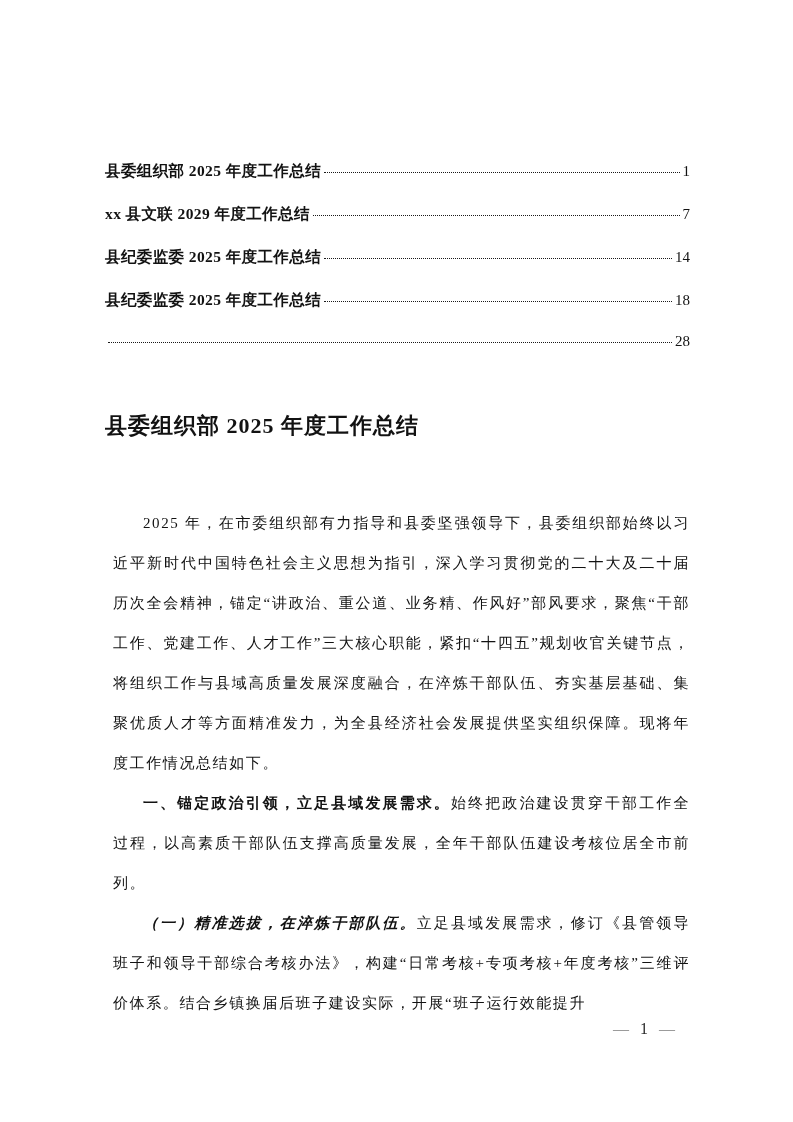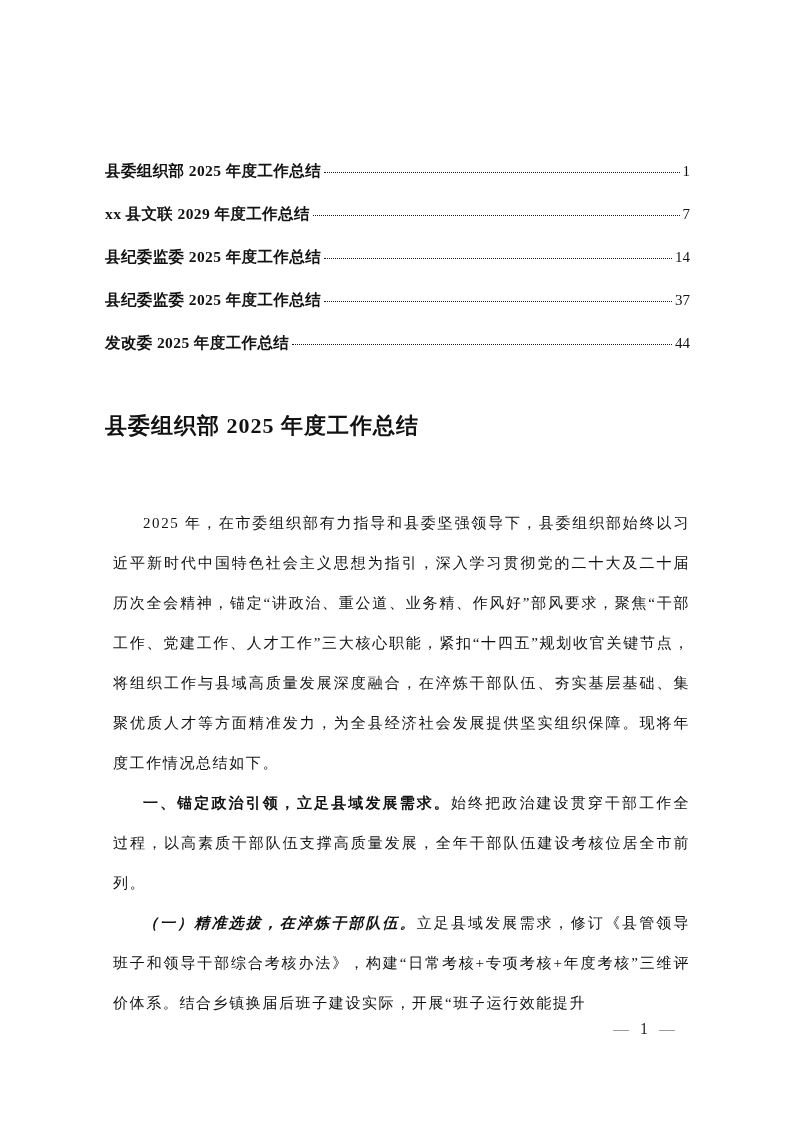"37" span.toc-page { text: 37 -> 18 }
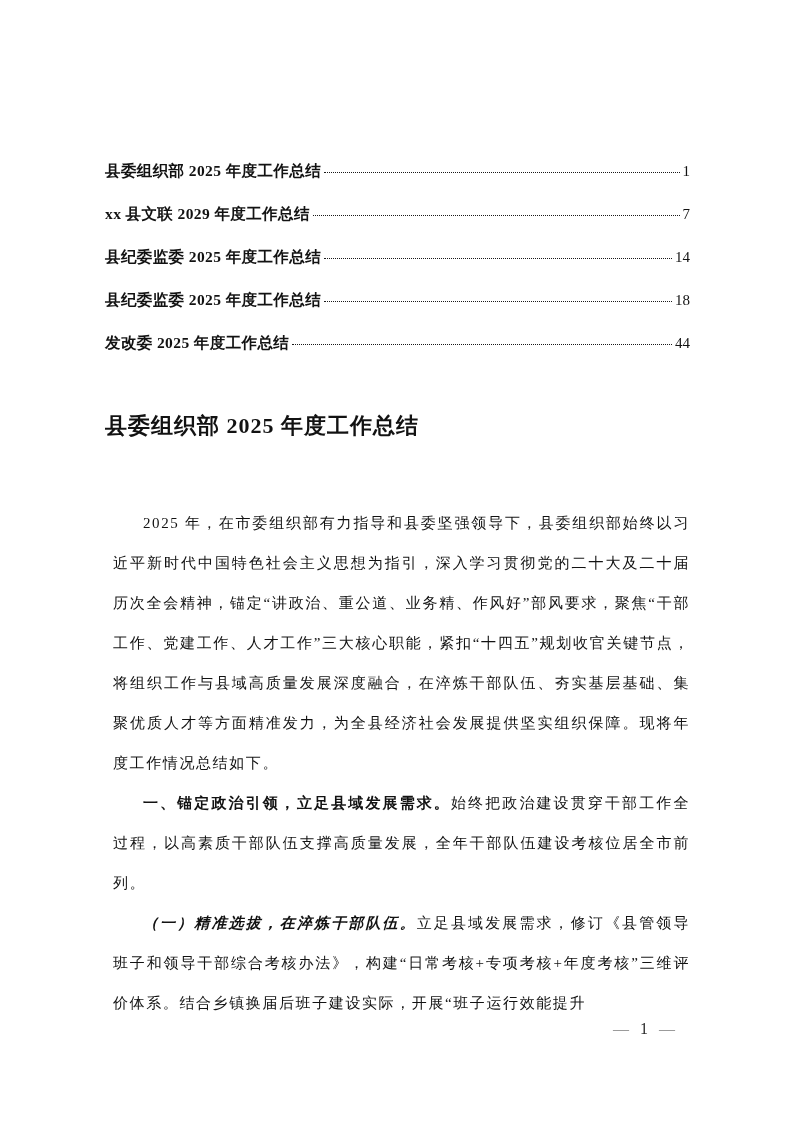"发改委 2025 年度工作总结" span.toc-title { html: <span>发改委 2025 年度工作总结</span> -> none }
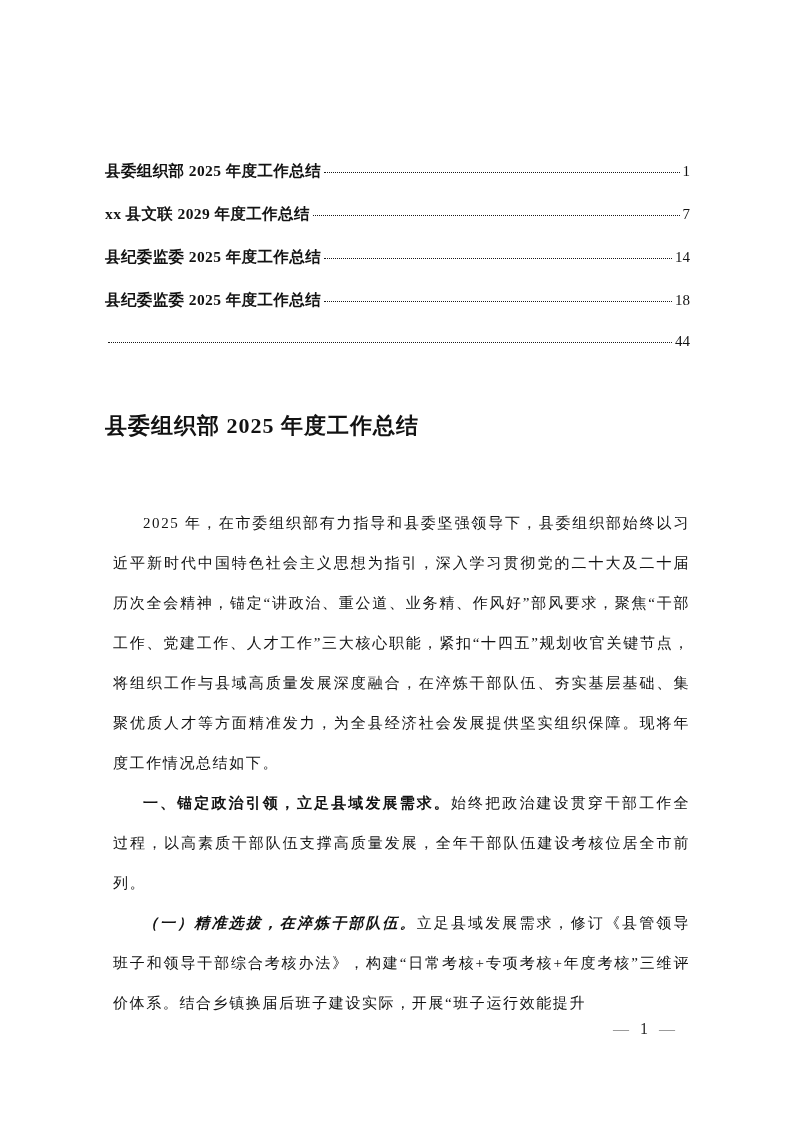"44" span.toc-page { text: 44 -> 28 }
